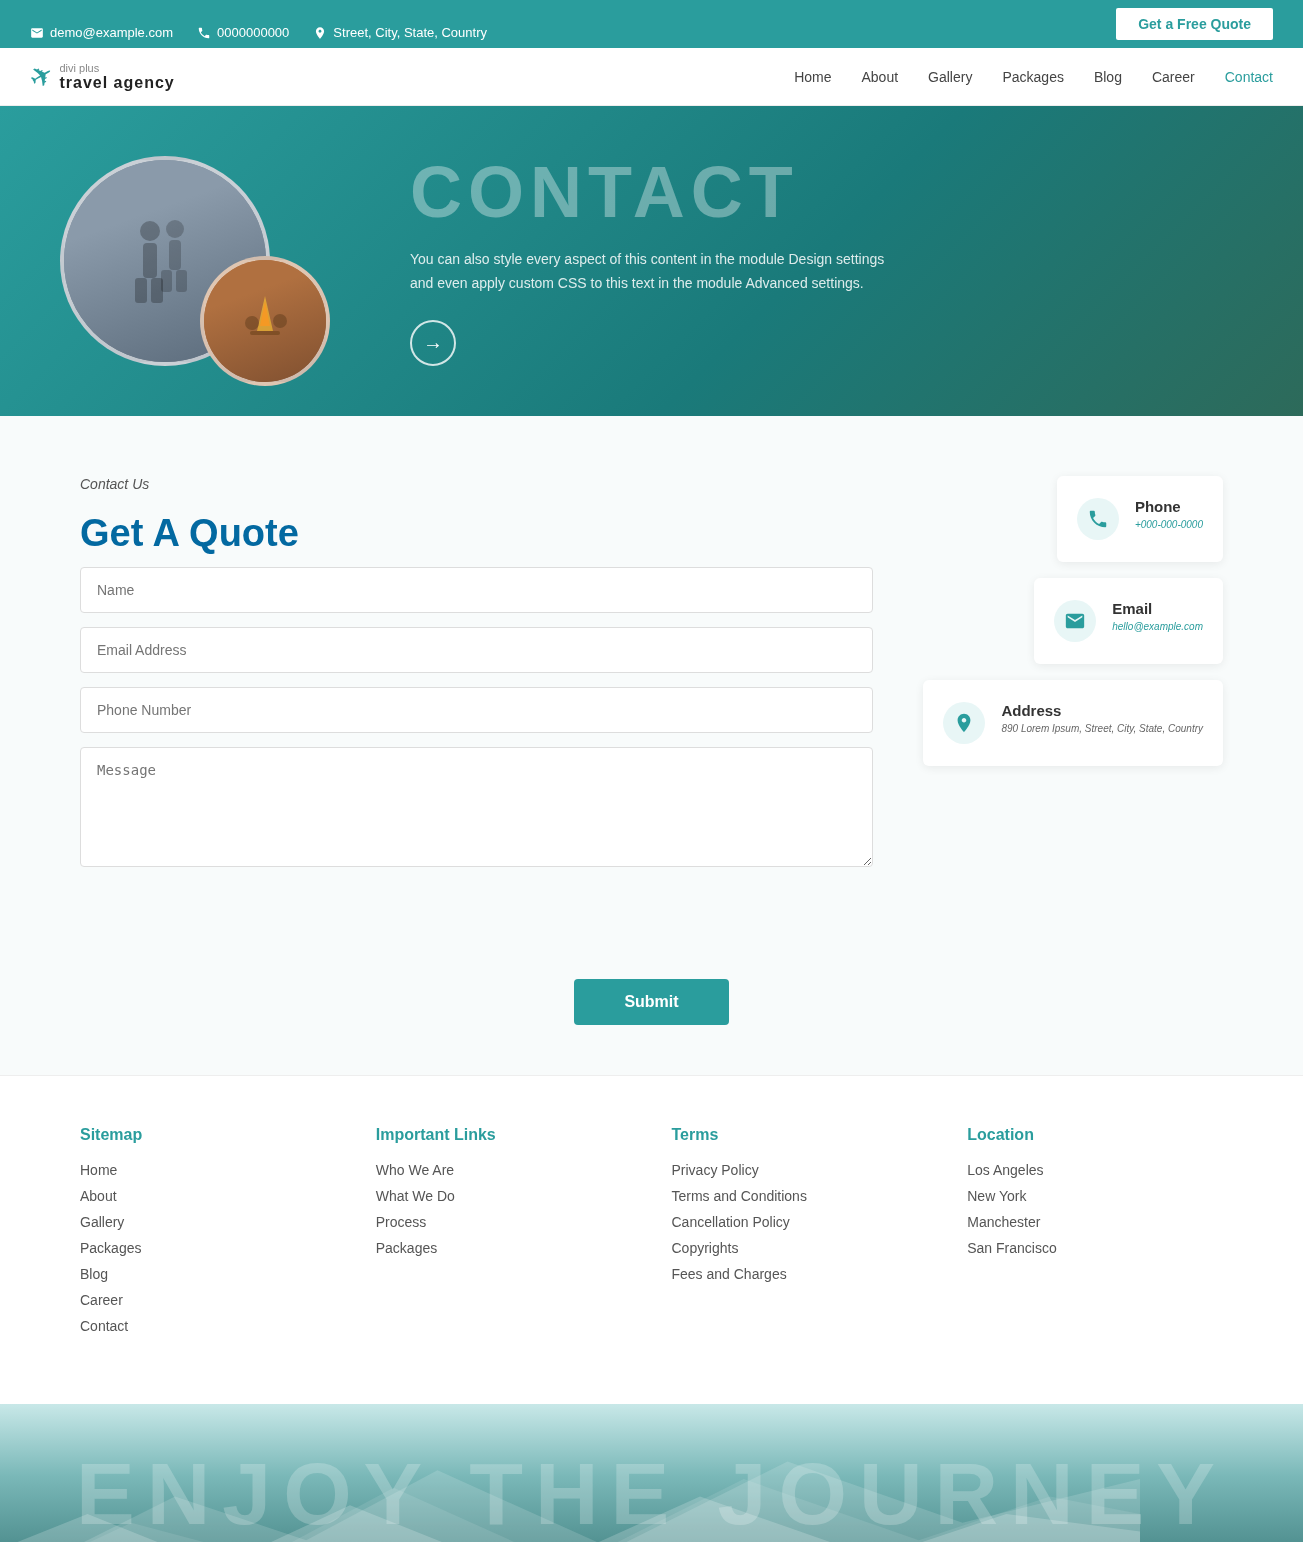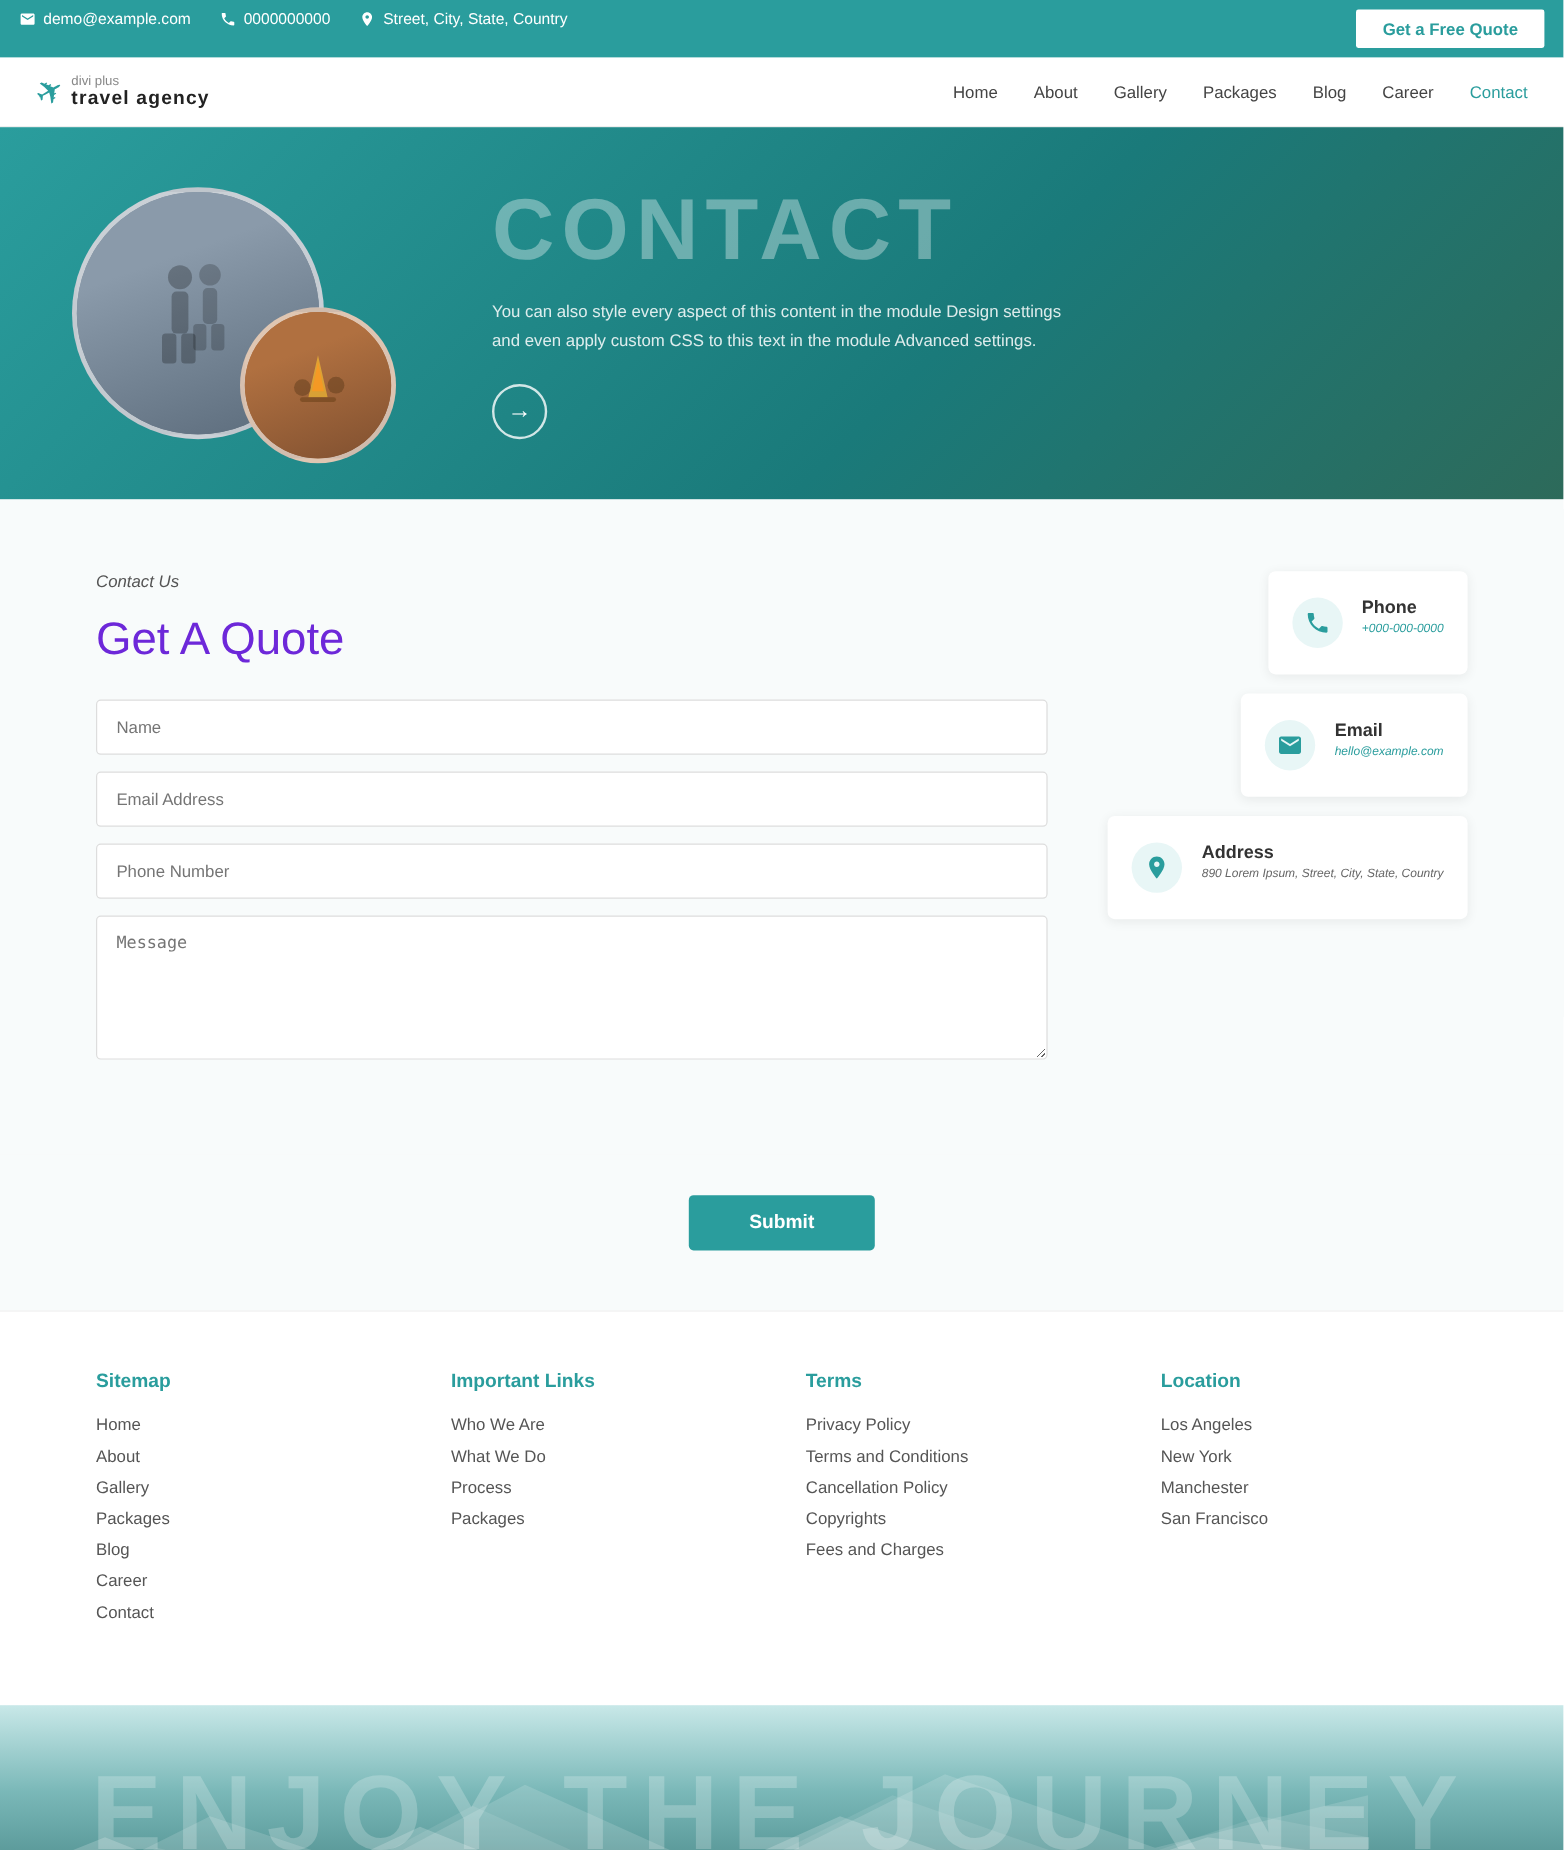"demo@example.com" .top-bar { align-items: flex-start -> flex-end; padding: 8px 16px -> 8px 30px }
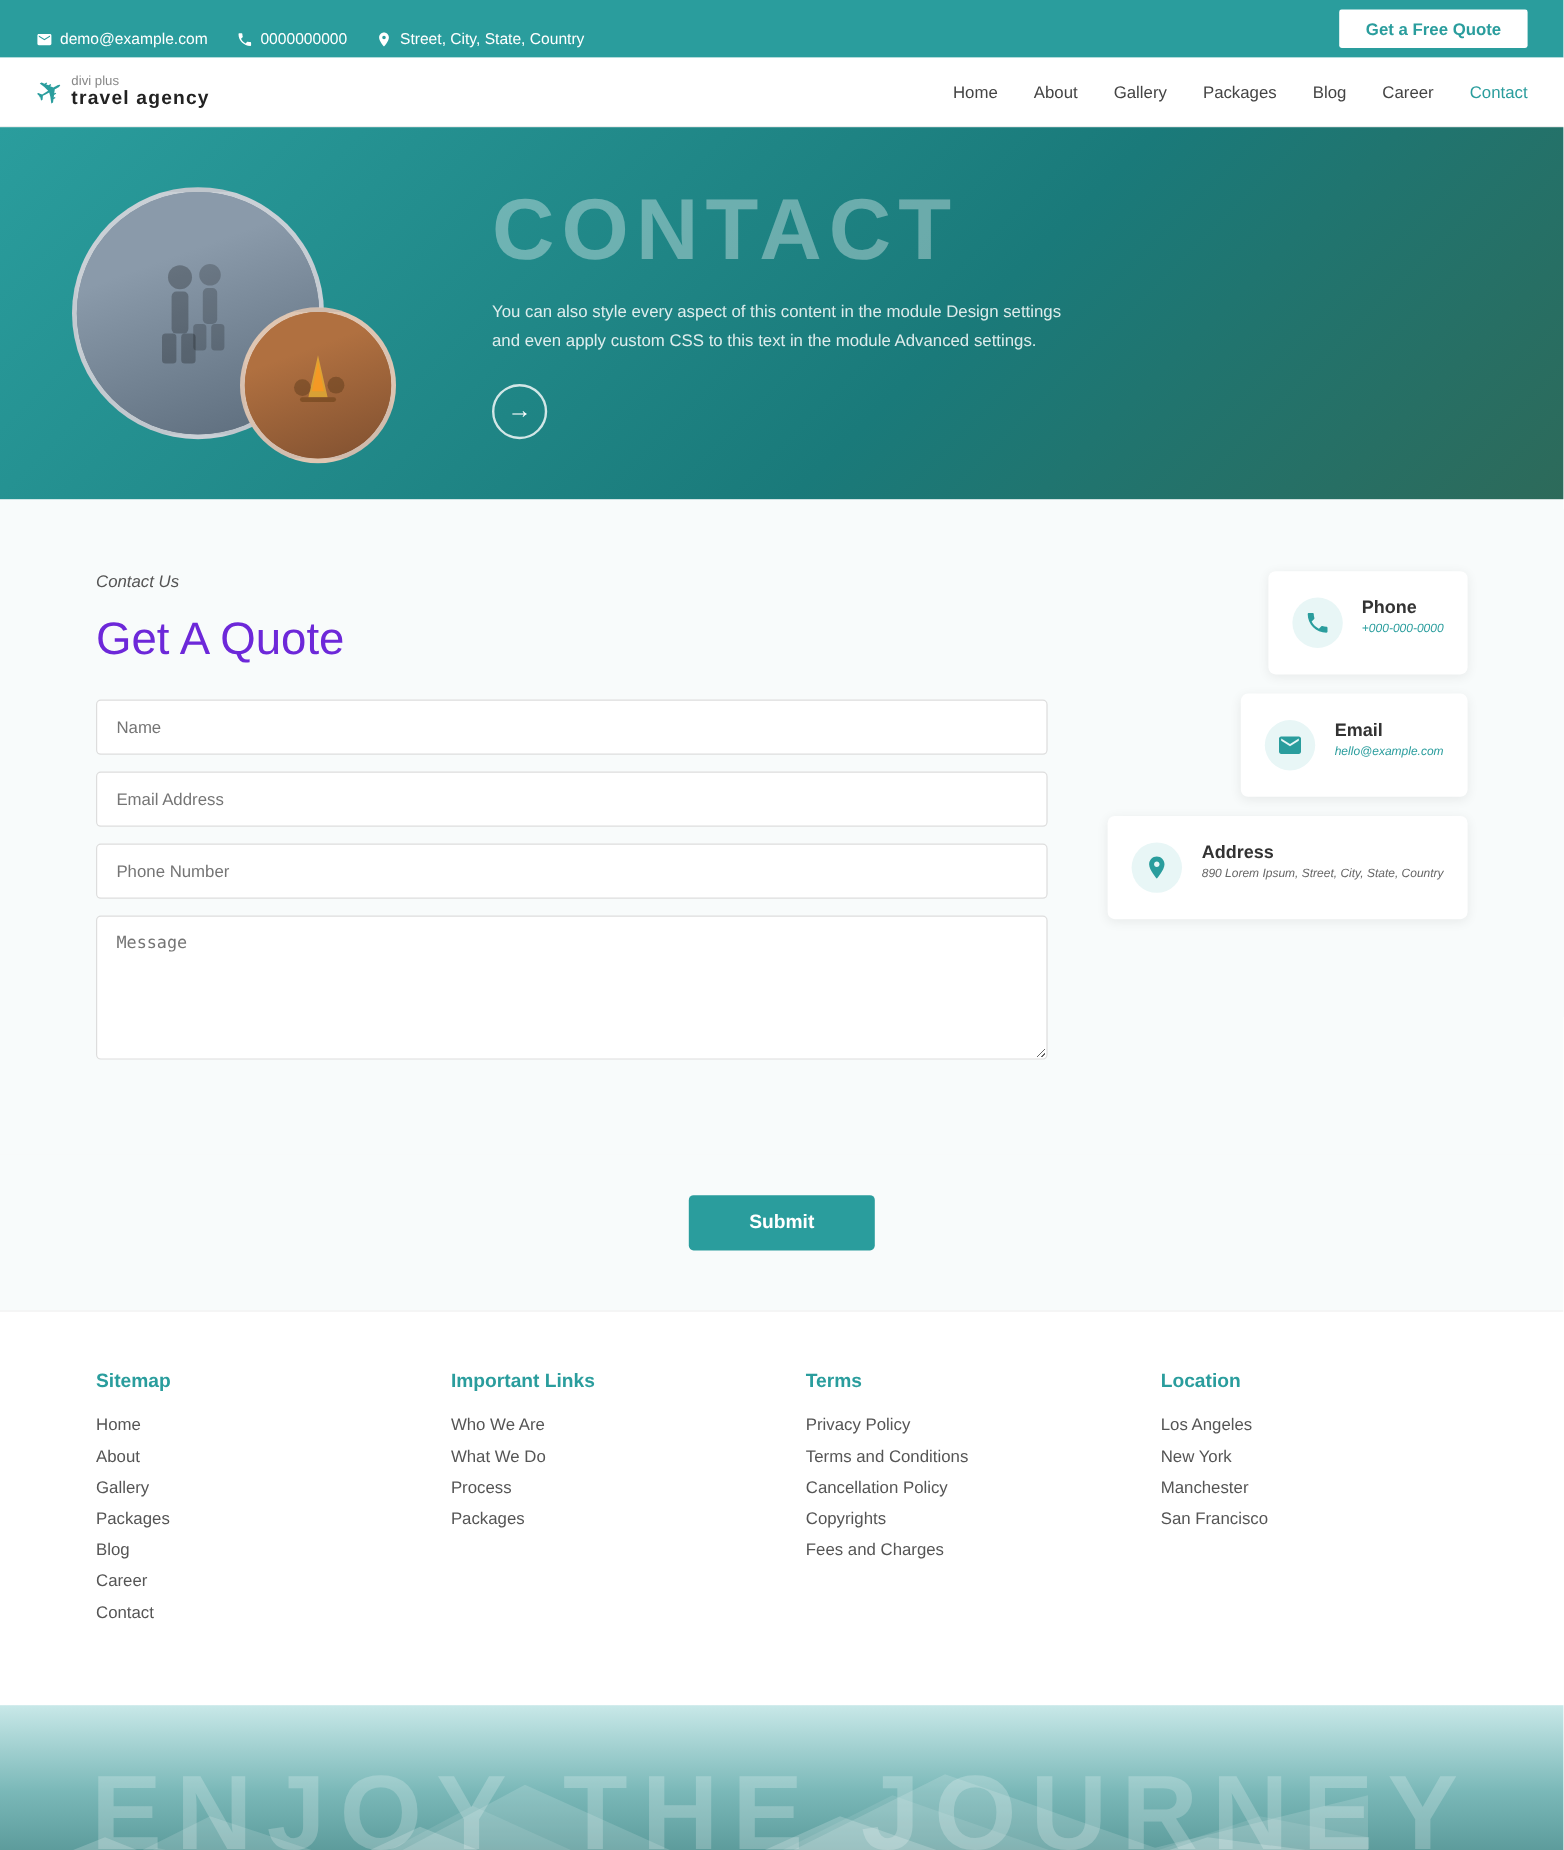"Get A Quote" .contact-heading { color: #6d28d9 -> #0369a1; font-weight: 400 -> 700; margin-bottom: 28px -> 12px }
